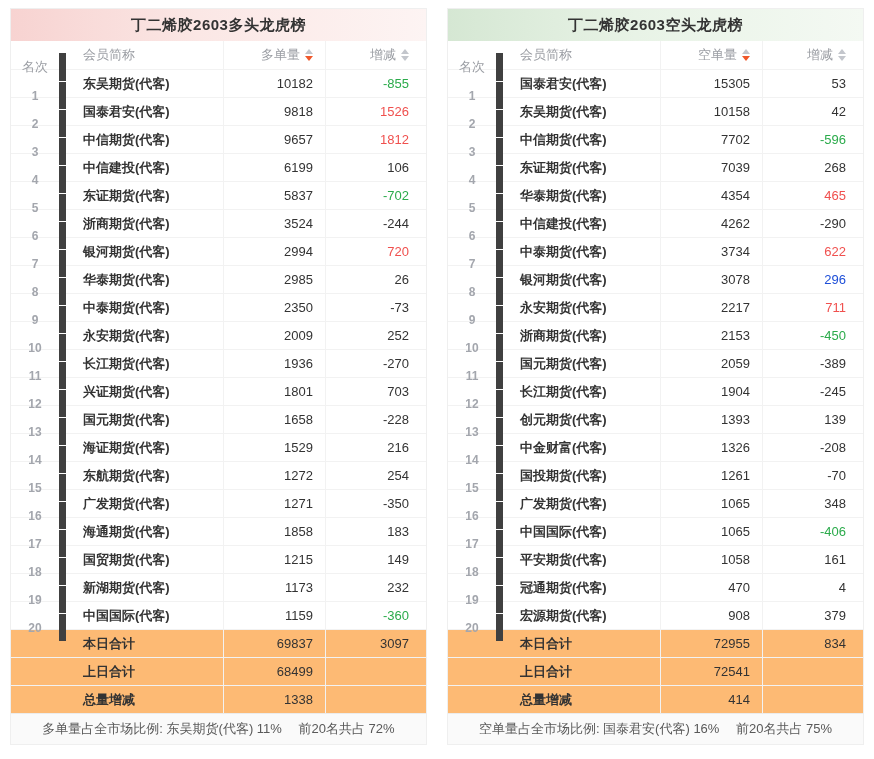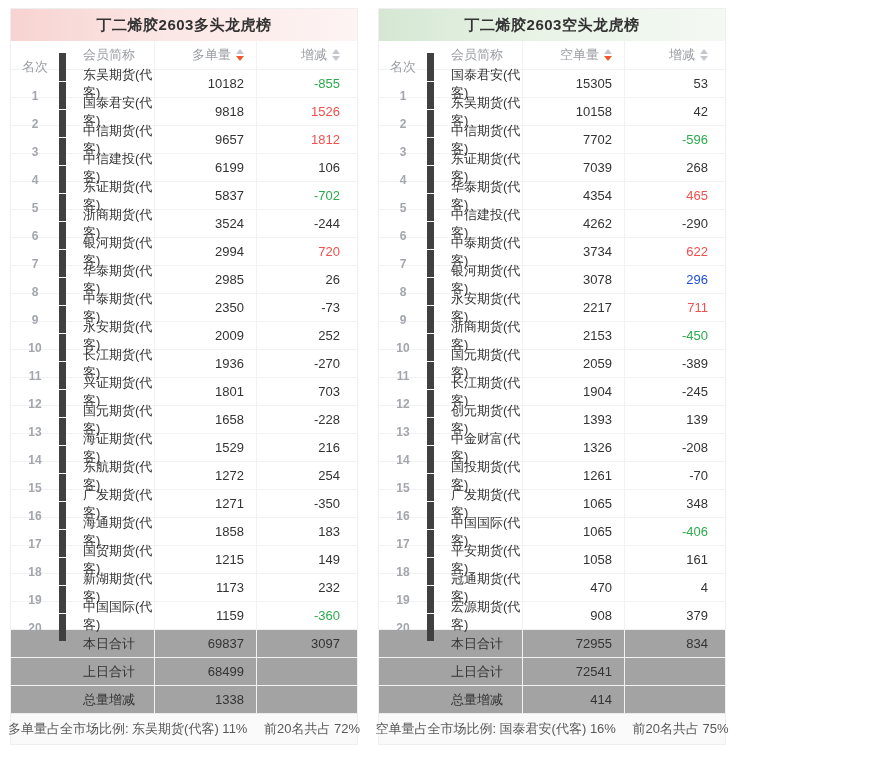"丁二烯胶2603多头龙虎榜" .card { width: 348px -> 417px }
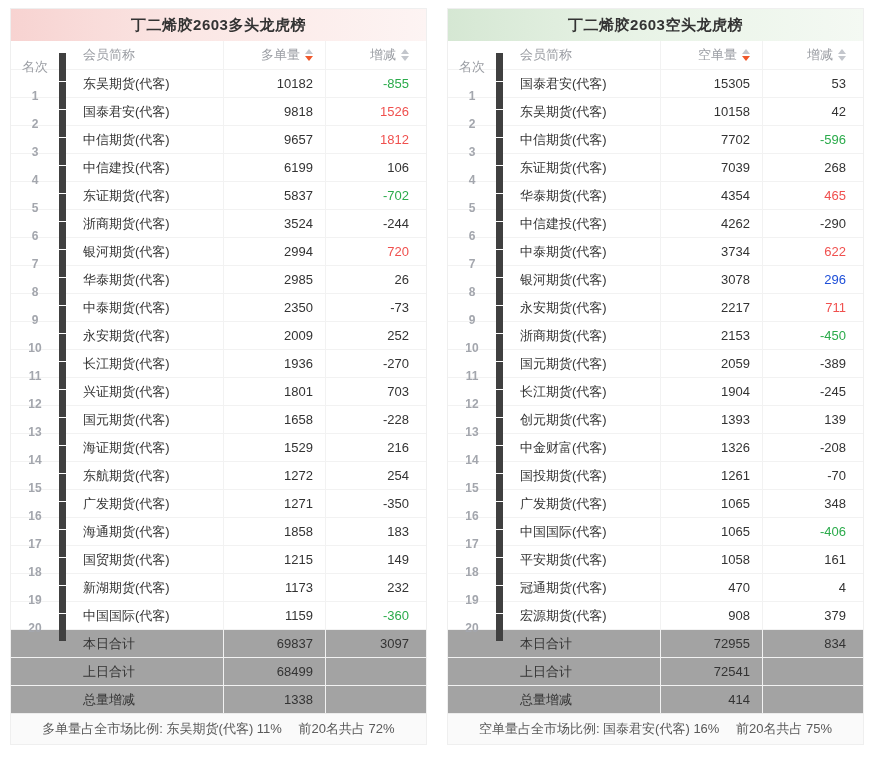"东吴期货(代客)" .c-member { font-weight: none -> bold }
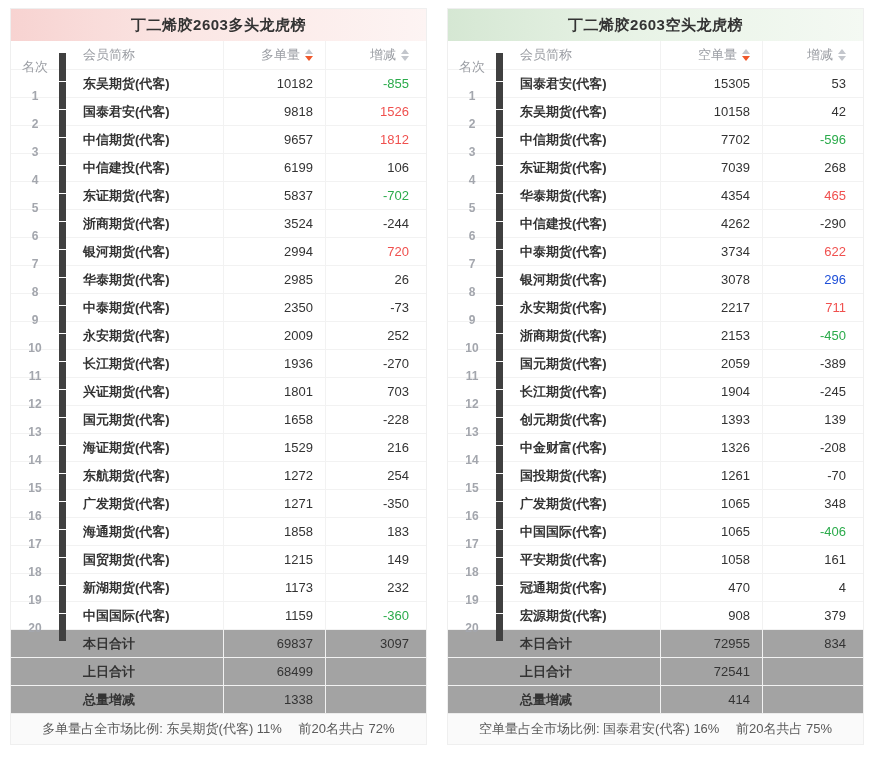"本日合计" .total-row { background: #a3a3a3 -> #fdba74 }
